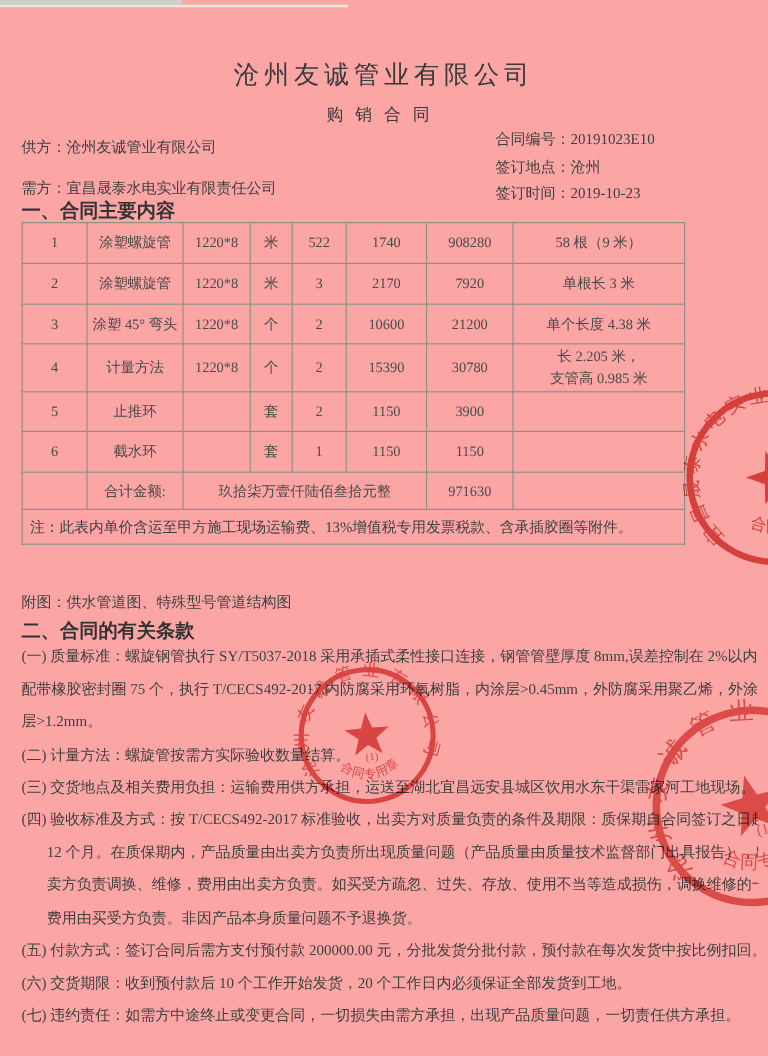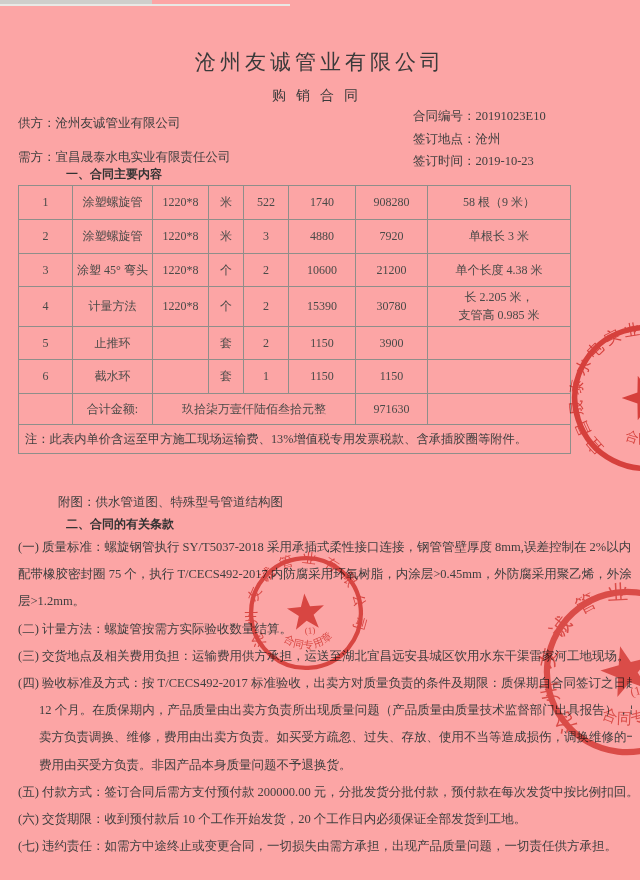"一、合同主要内容" .sec-title { font-size: 12px -> 16px; margin-left: 48px -> none }
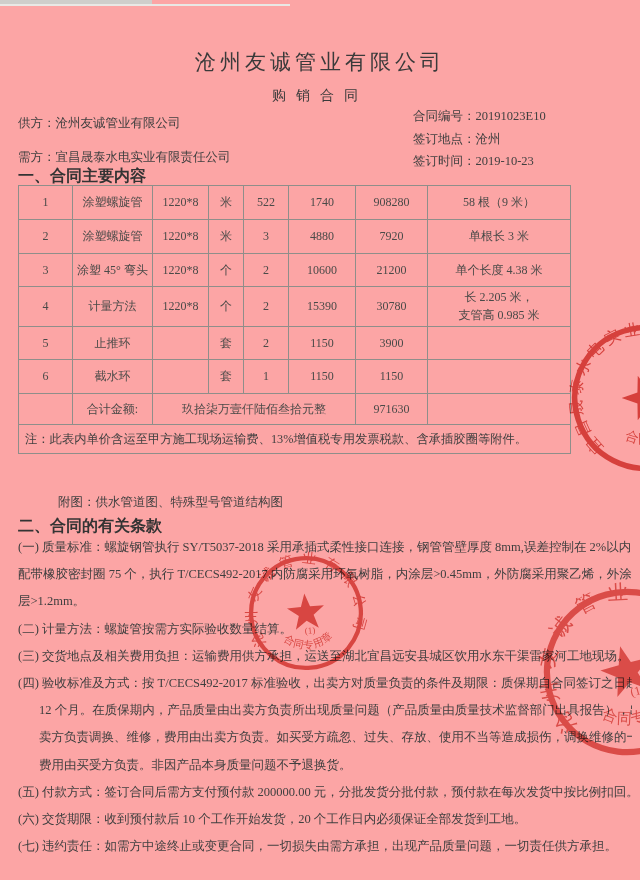"4880" td { text: 4880 -> 2170 }
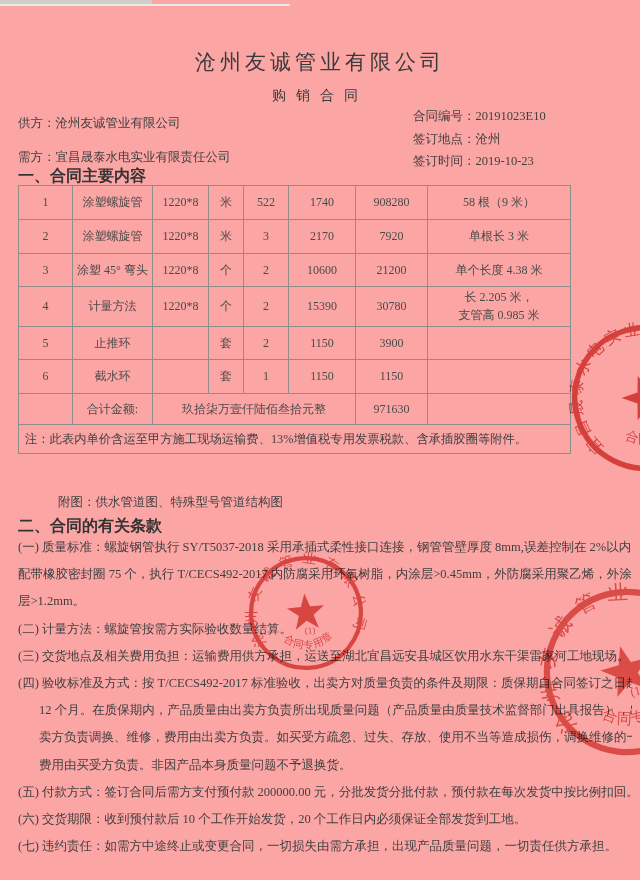"附图：供水管道图、特殊型号管道结构图" .attach { margin-left: 40px -> none }
